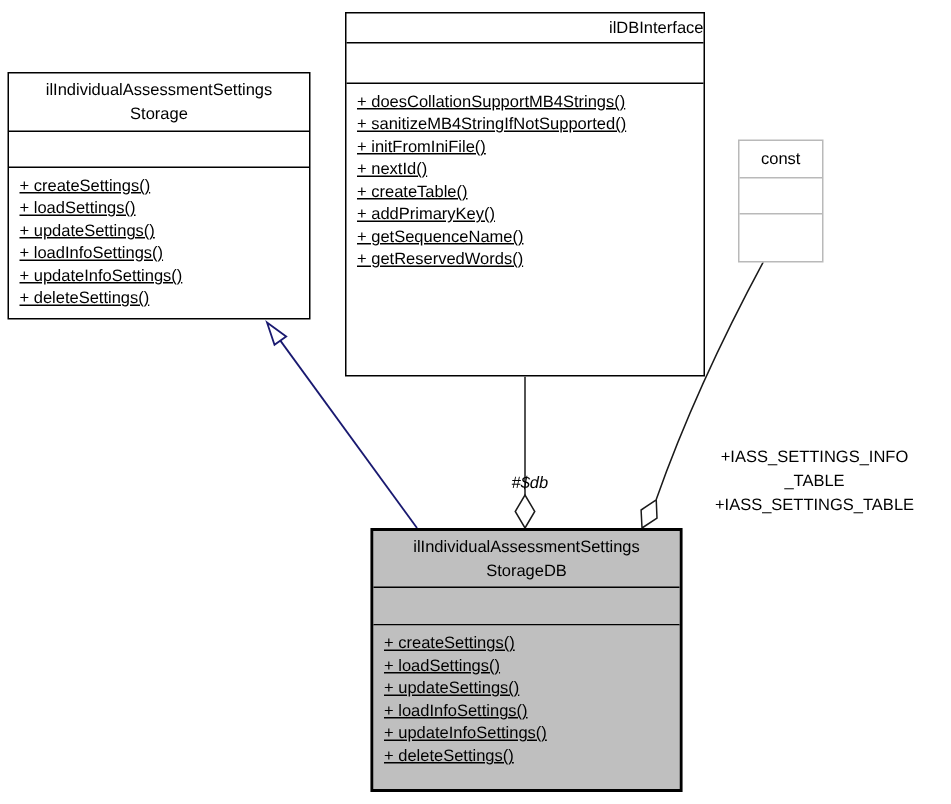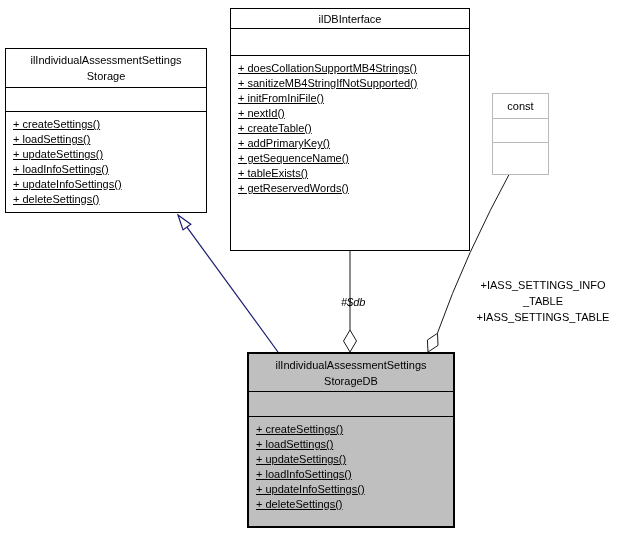"ilDBInterface" #box-db .title { align-items: none -> flex-end }
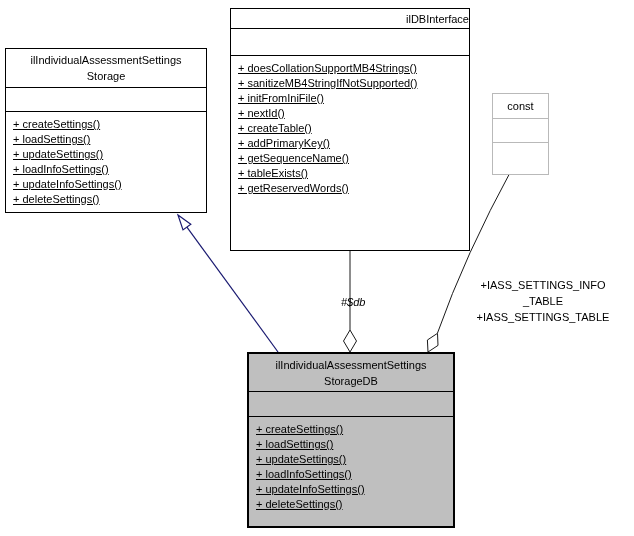"+ tableExists()" div { html: <div>+ tableExists()</div> -> none }
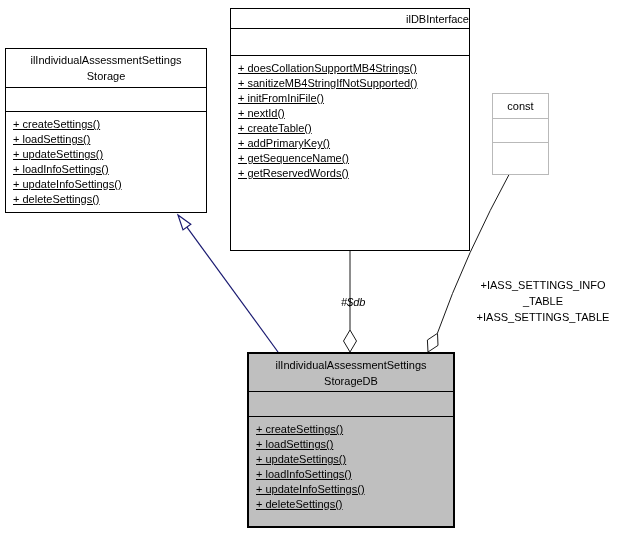"+IASS_SETTINGS_INFO" .edge-label { margin-top: none -> 20px }
